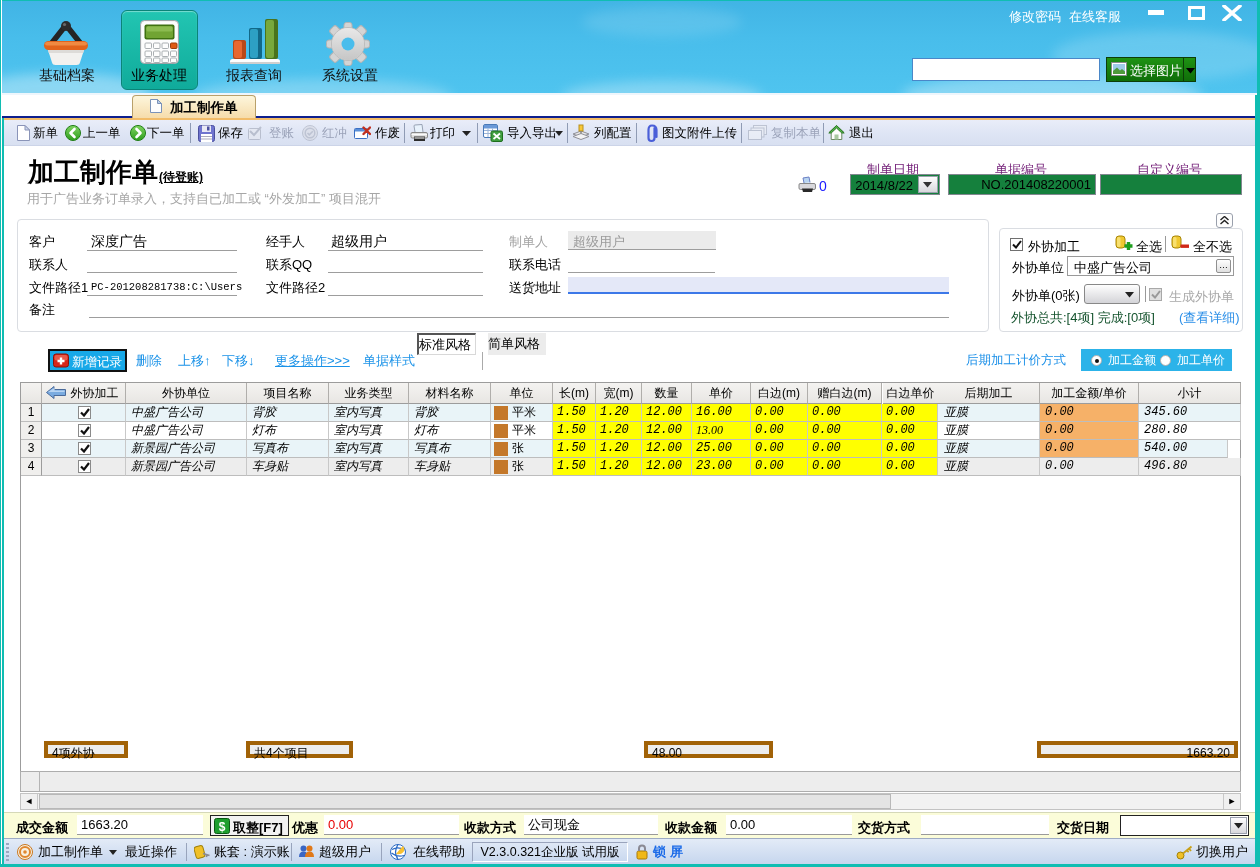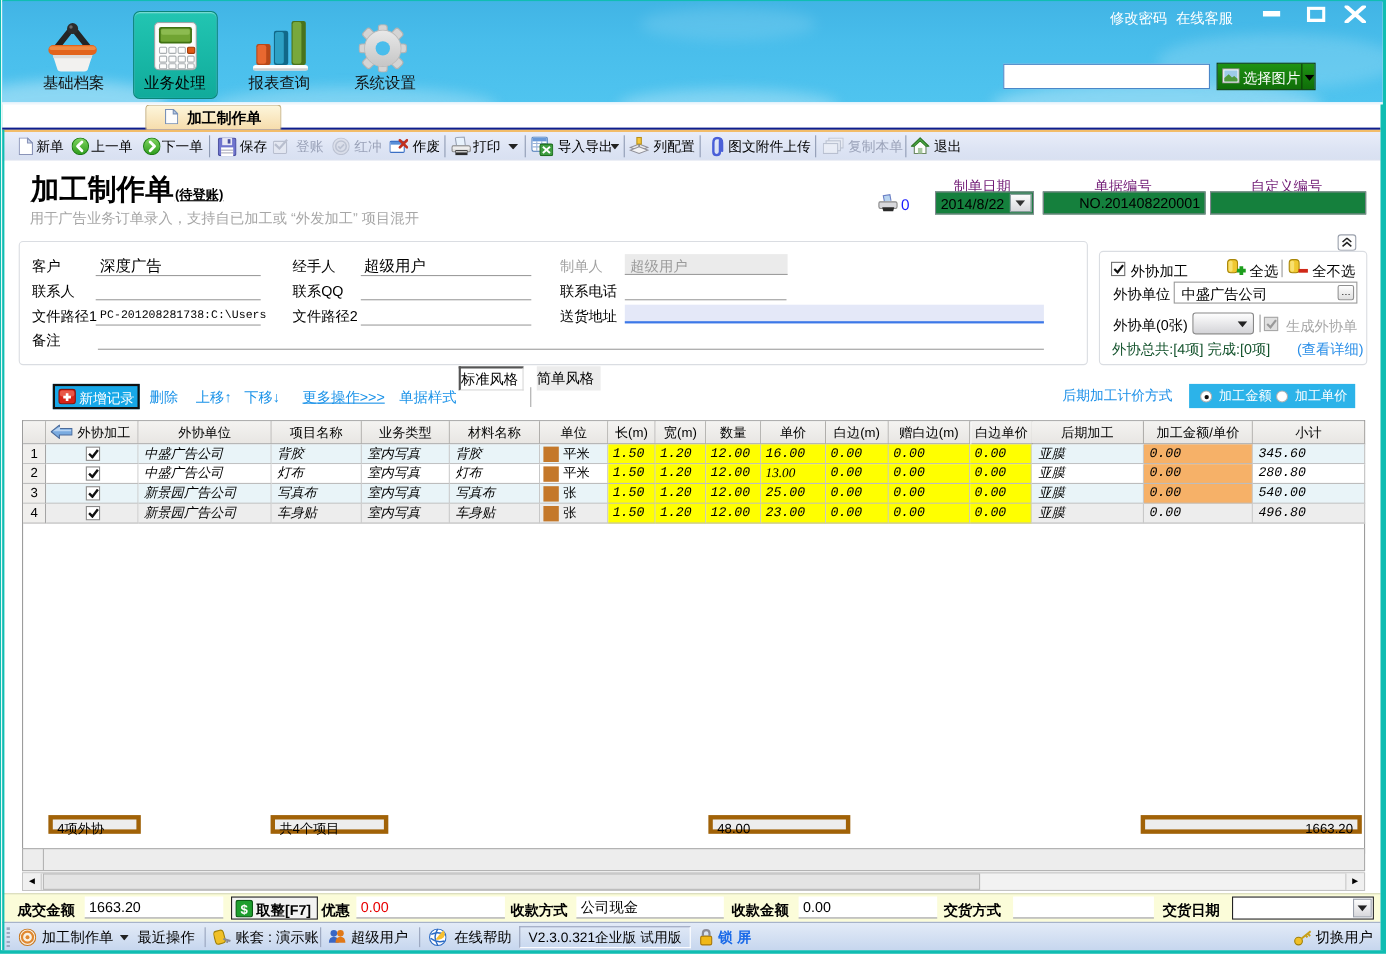"540.00" div.td { width: 102px -> 89px }
